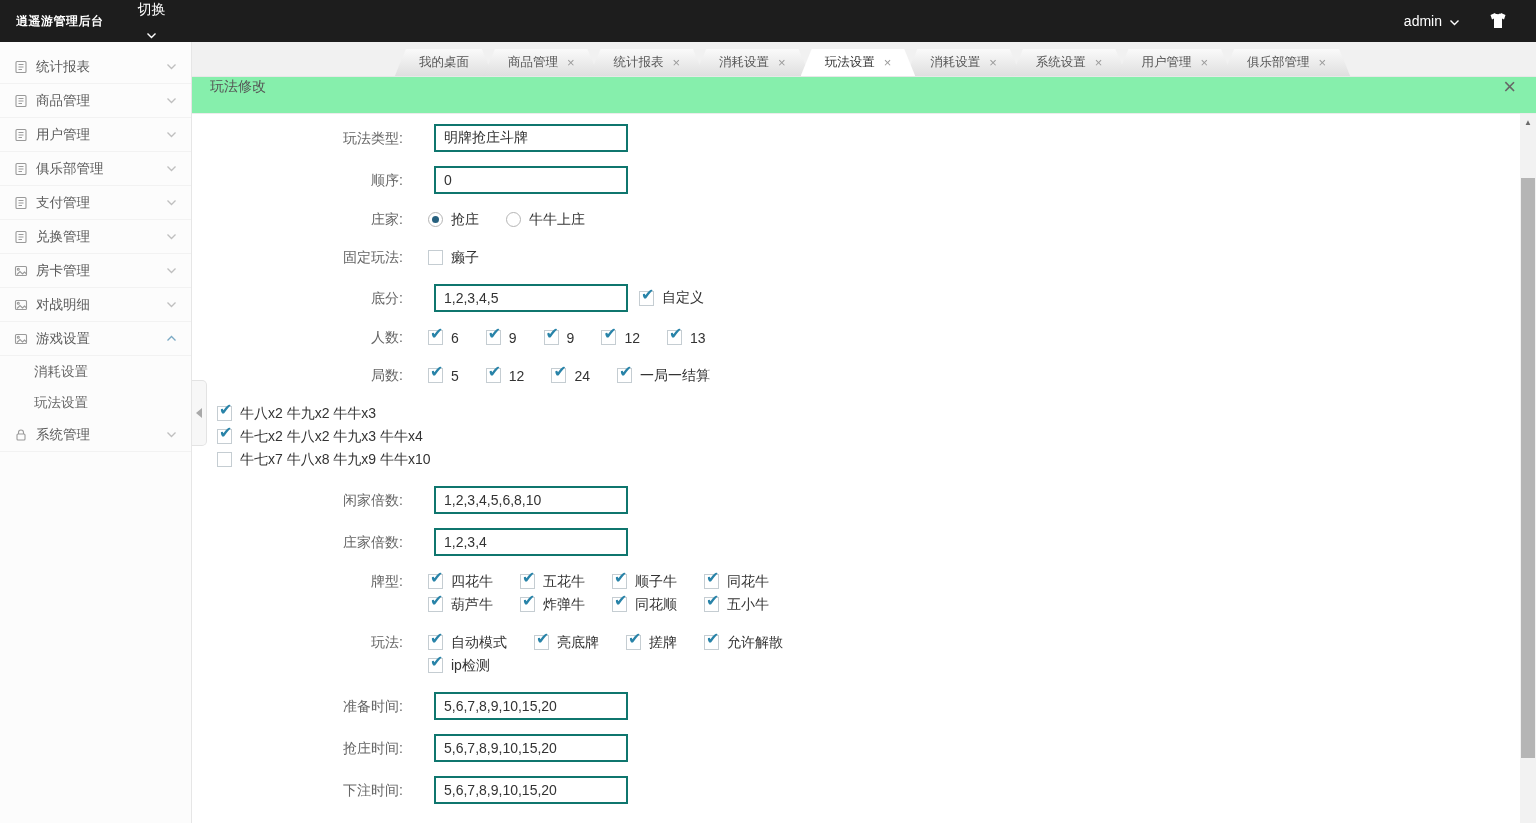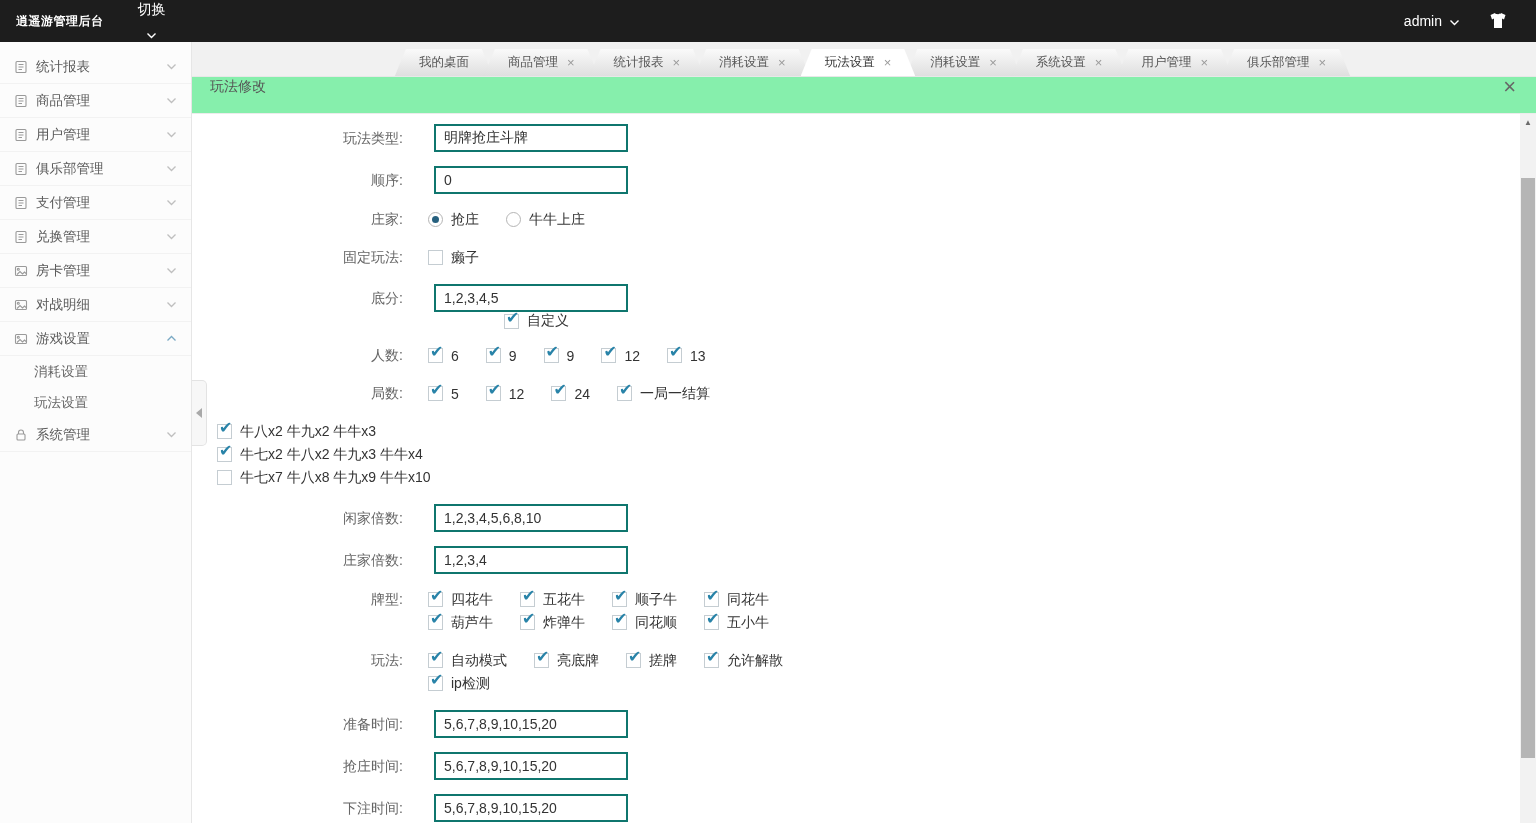"1,2,3,4,5" .fctl.inline { flex-direction: column -> row }
